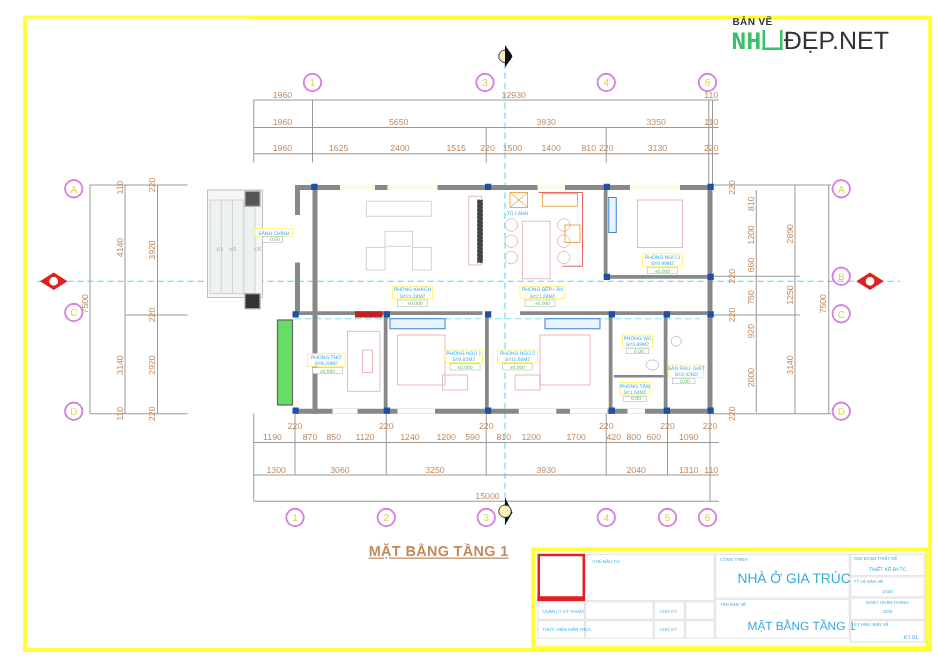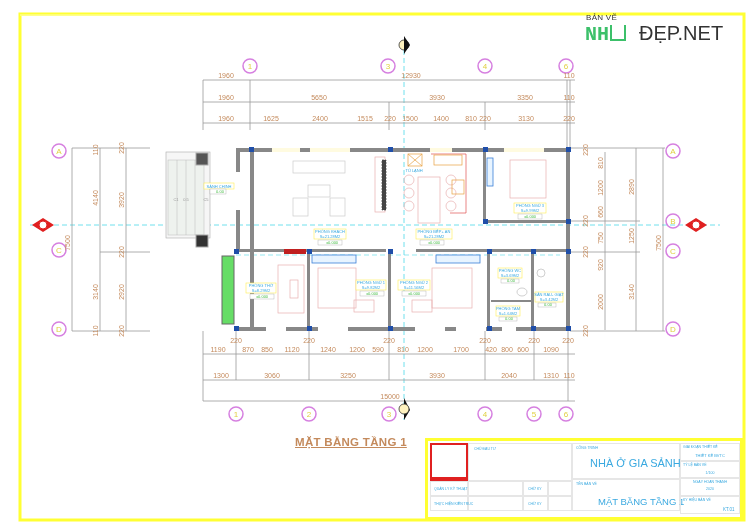"BẢN VẼ" .logo .small { font-weight: normal -> bold }
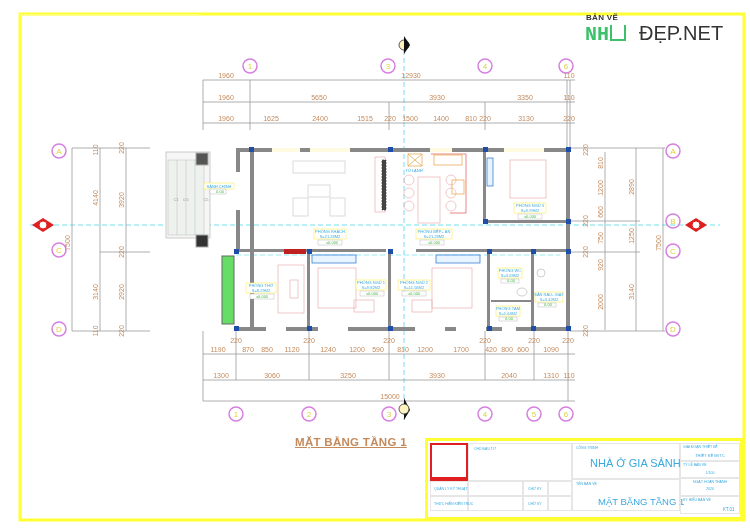"ĐẸP.NET" .logo .dep { padding-left: 12px -> none }
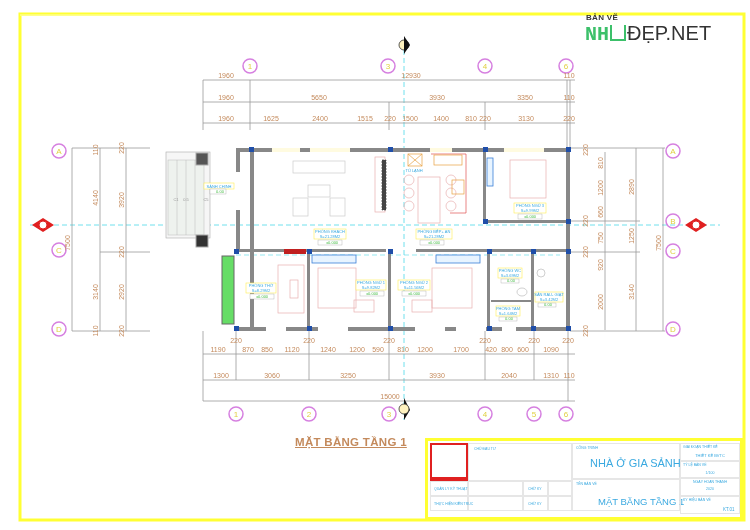"NHÀ Ở GIA SẢNH" span.proj { text: SẢNH -> TRÚC }
